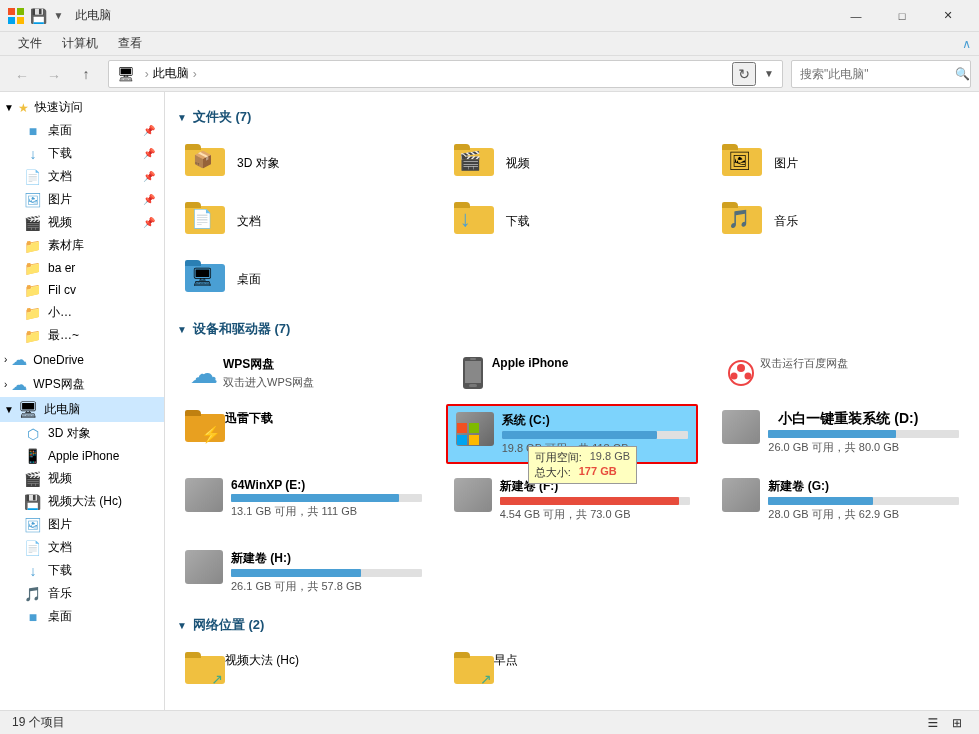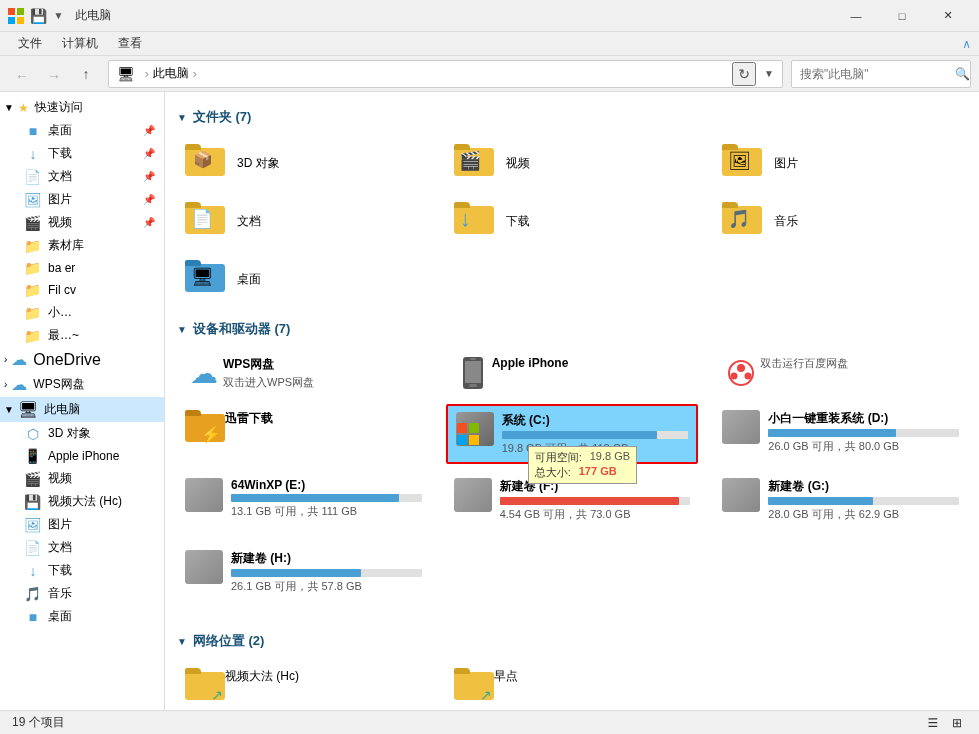"OneDrive" span { font-size: 16px -> 12px }
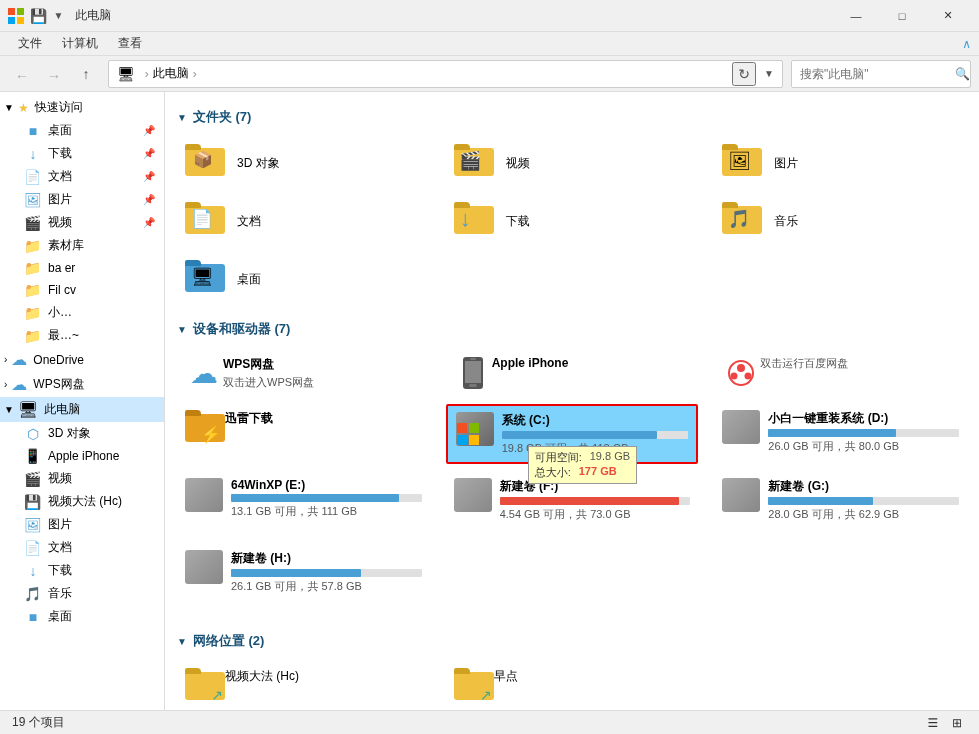"小白一键重装系统 (D:)" div.drive-name { font-size: 12px -> 14px; margin-left: none -> 10px }
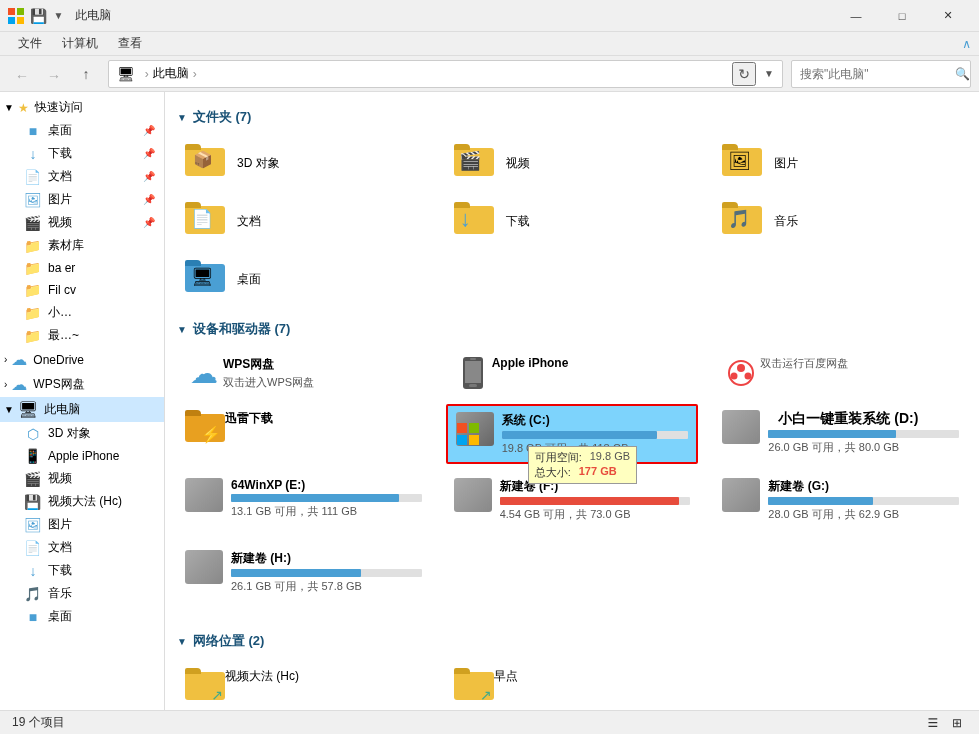"新建卷 (H:)" div { margin-bottom: 32px -> 16px }
